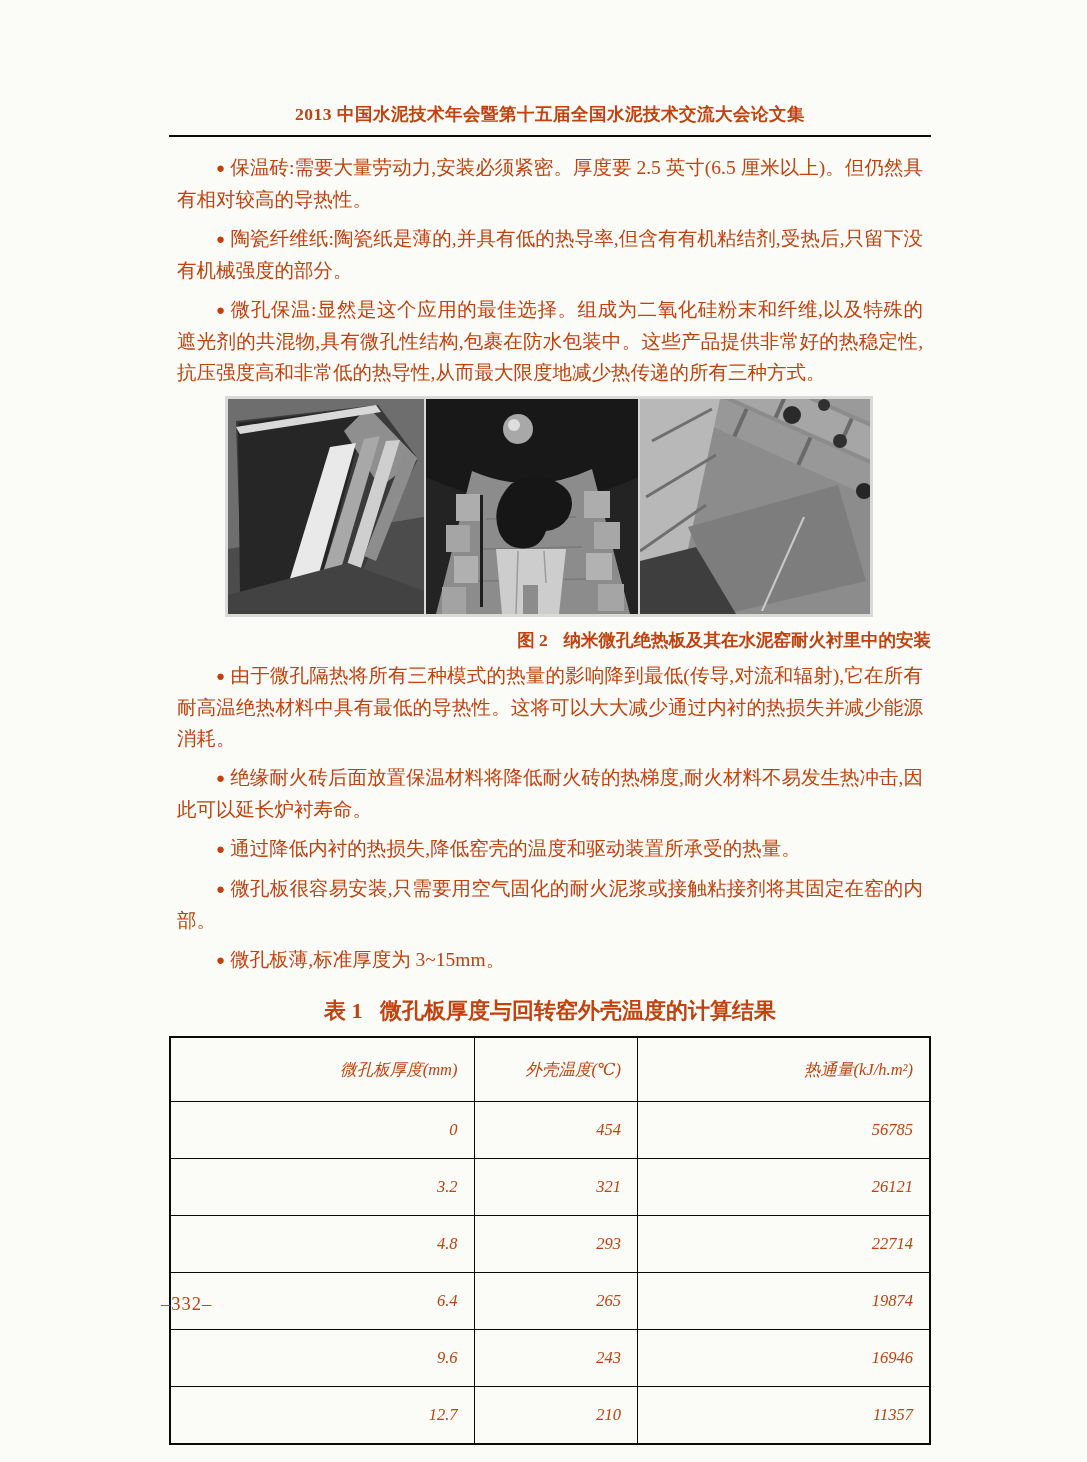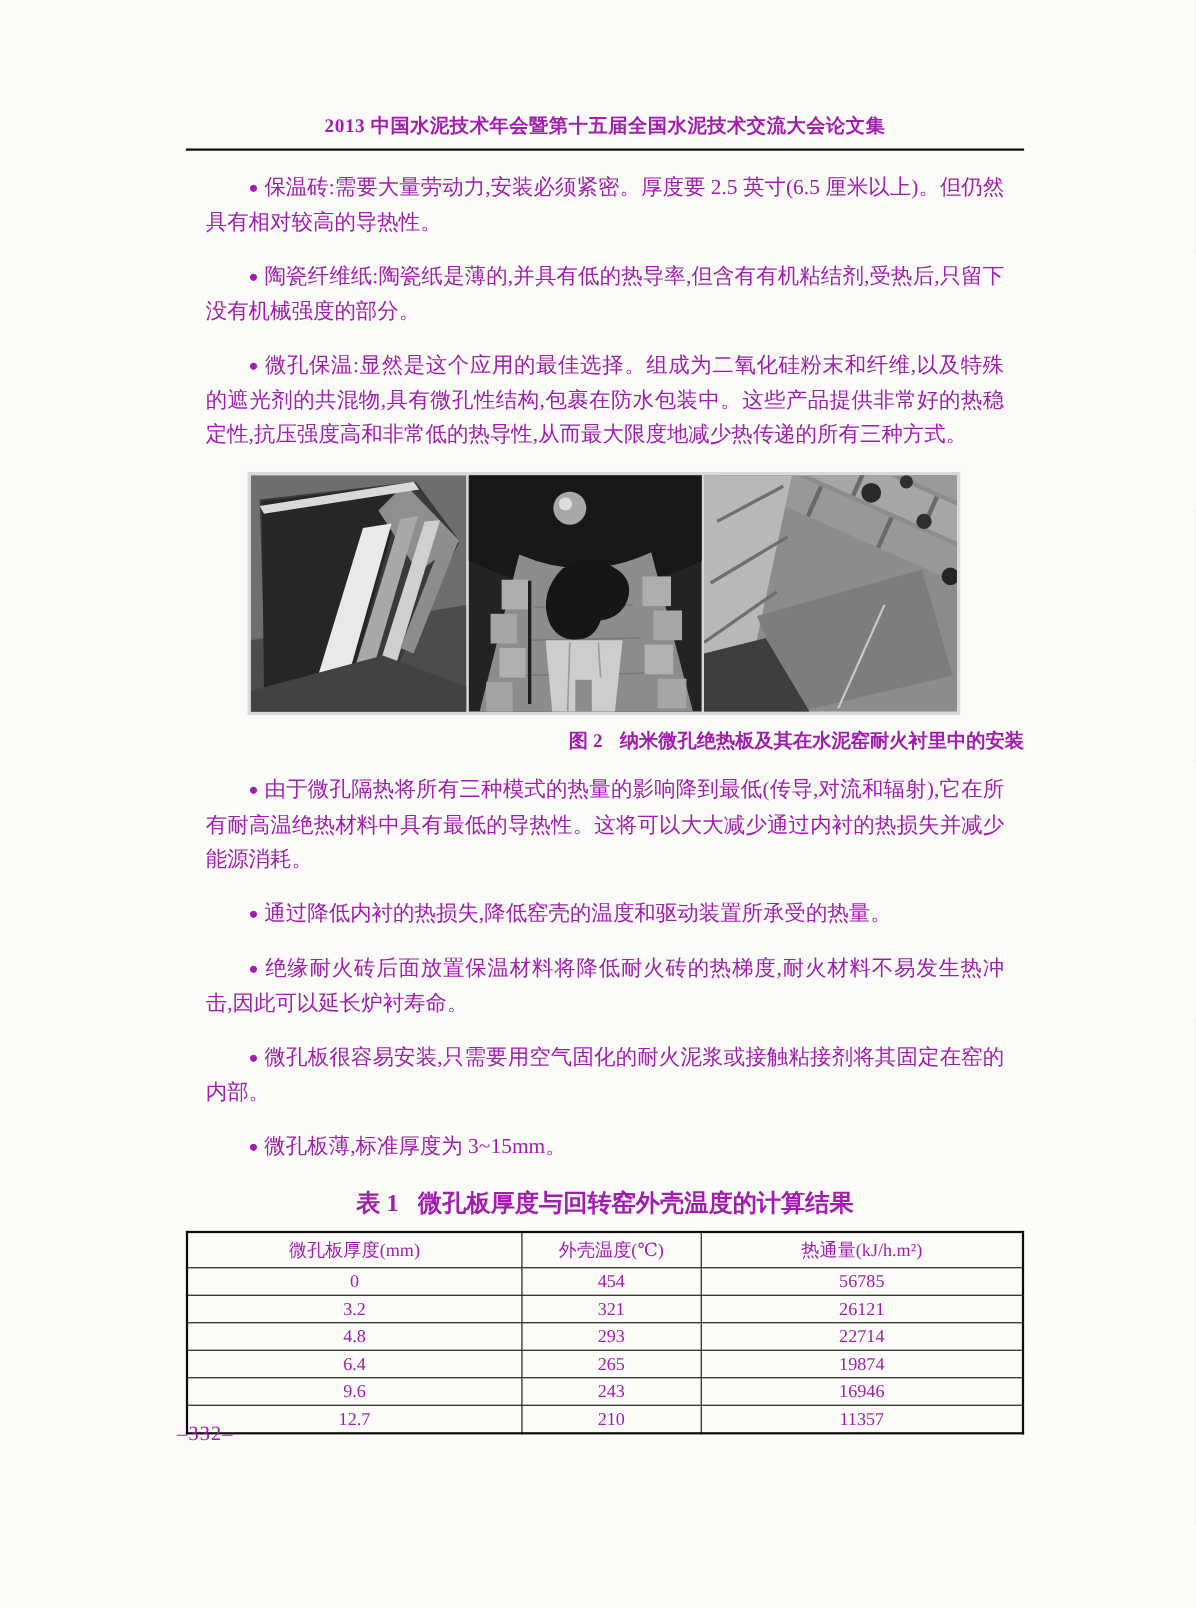"2013 中国水泥技术年会暨第十五届全国水泥技术交流大会论文集" .page { color: #a21caf -> #c2410c }
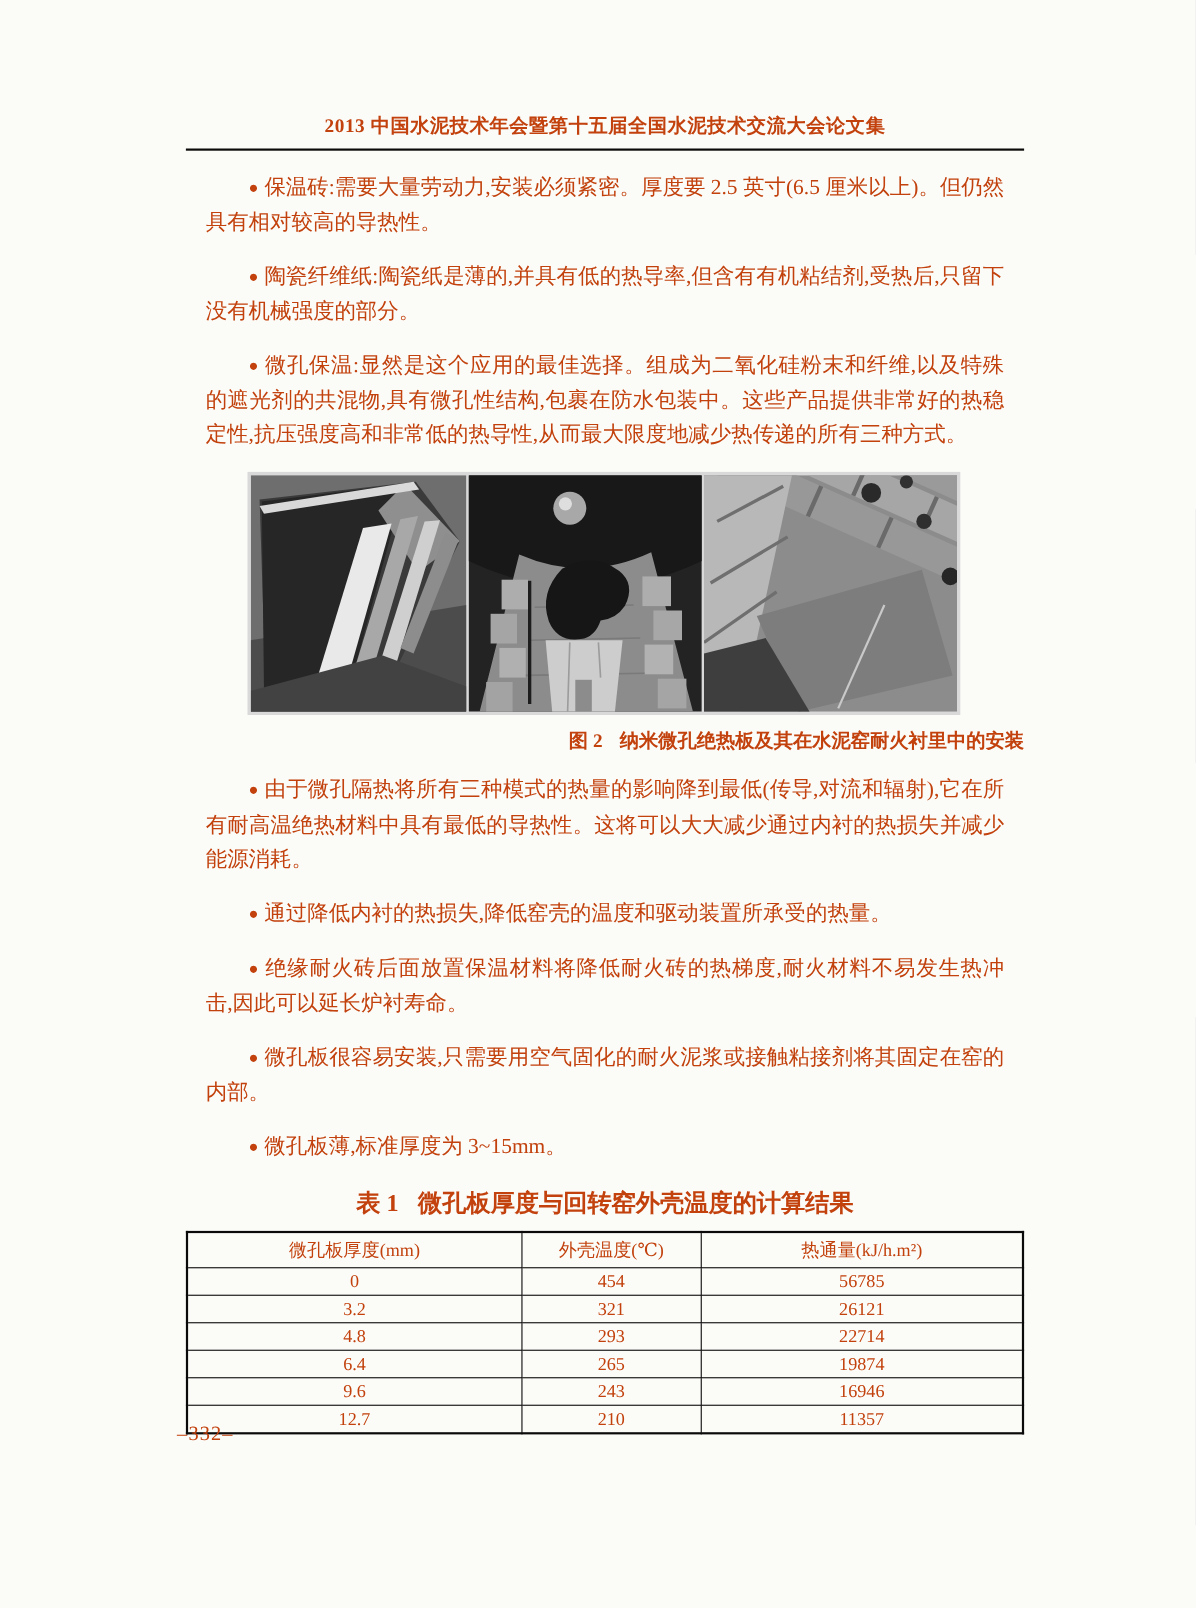"● 保温砖:需要大量劳动力,安装必须紧密。厚度要 2.5 英寸(6.5" p.bullet-para { margin: 18px -> 8px }
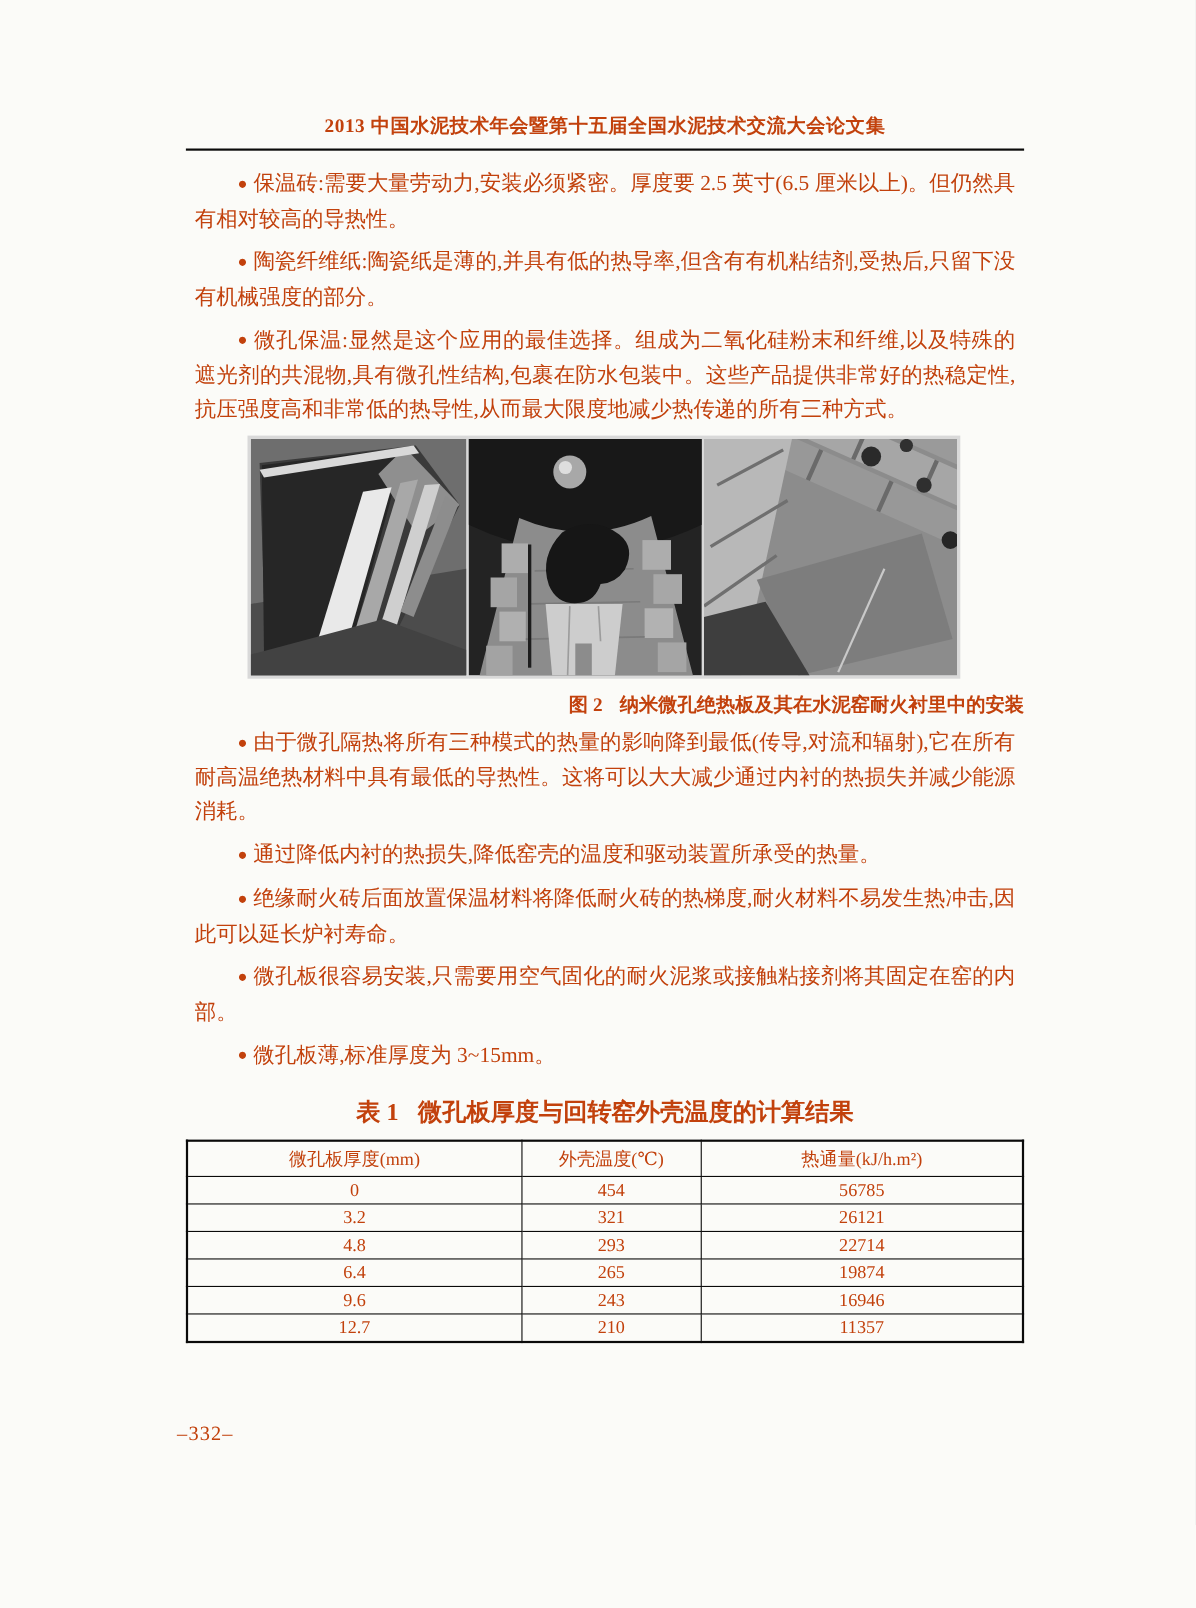"● 通过降低内衬的热损失,降低窑壳的温度和驱动装置所承受的热量。" p.bullet-para { order: before "● 绝缘耐火砖后面放置保温材料将降低耐火砖的热梯度,耐火材料不易发生热冲击,因此可以延长炉衬寿命。" -> after "● 绝缘耐火砖后面放置保温材料将降低耐火砖的热梯度,耐火材料不易发生热冲击,因此可以延长炉衬寿命。" }
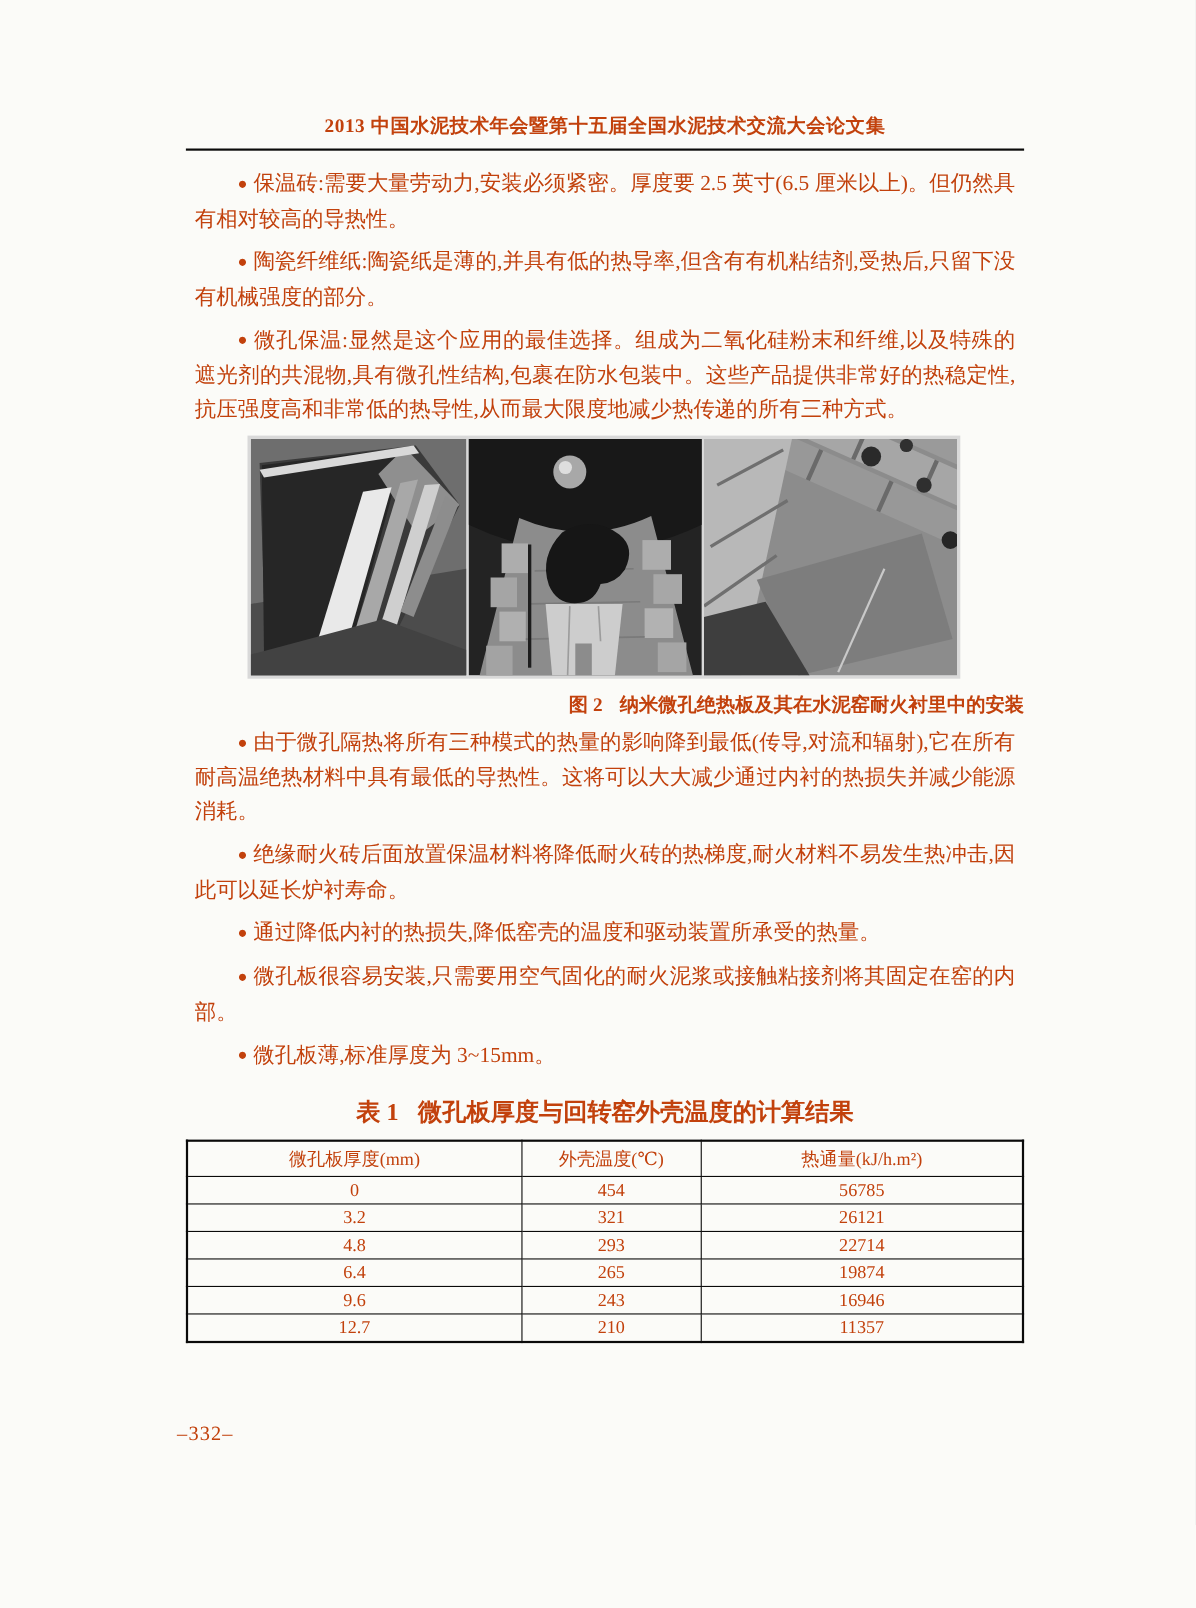"微孔板厚度(mm)" table.data-table th, table.data-table td { font-style: none -> italic; padding: 0 -> 16px; text-align: center -> right }
